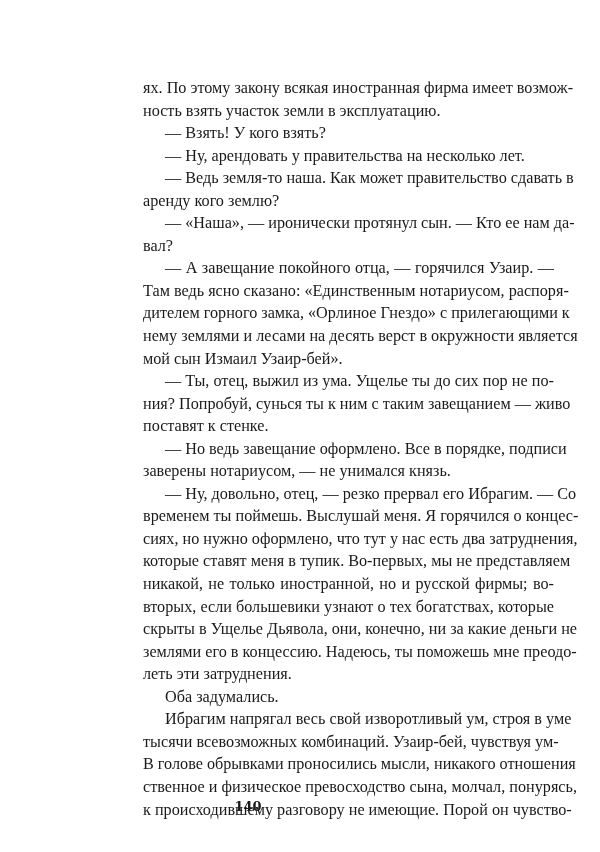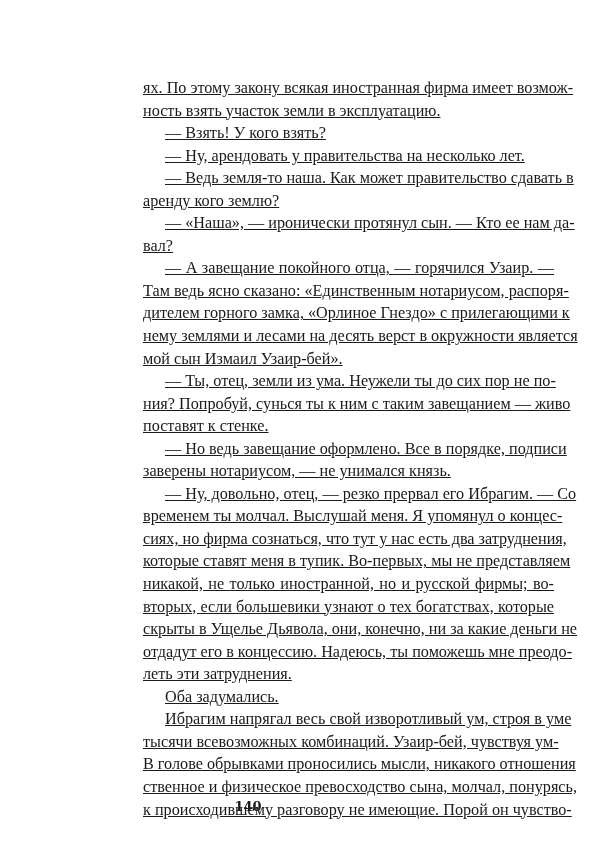"ях. По этому закону всякая" .line { text-decoration: underline -> none }
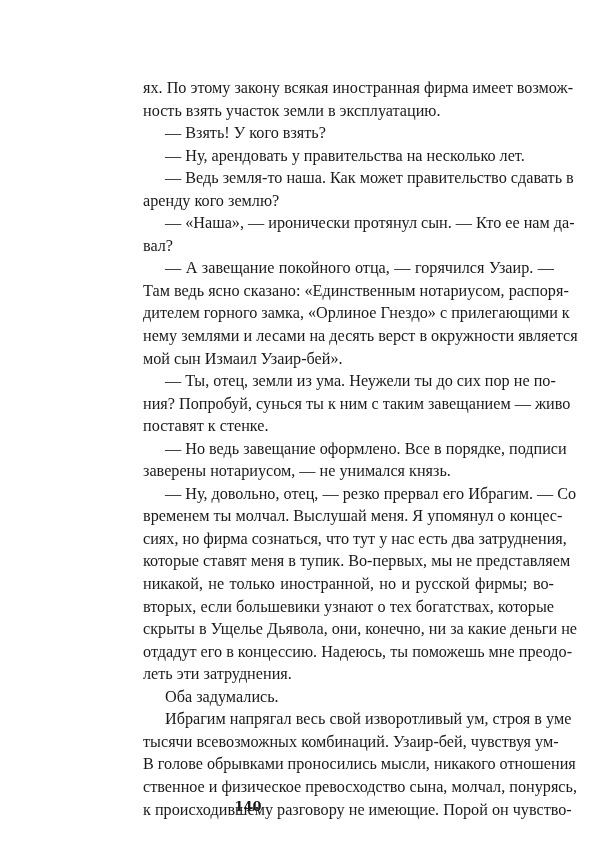"— Ты, отец, земли из" span.line { text: земли из ума. Неужели -> выжил из ума. Ущелье }
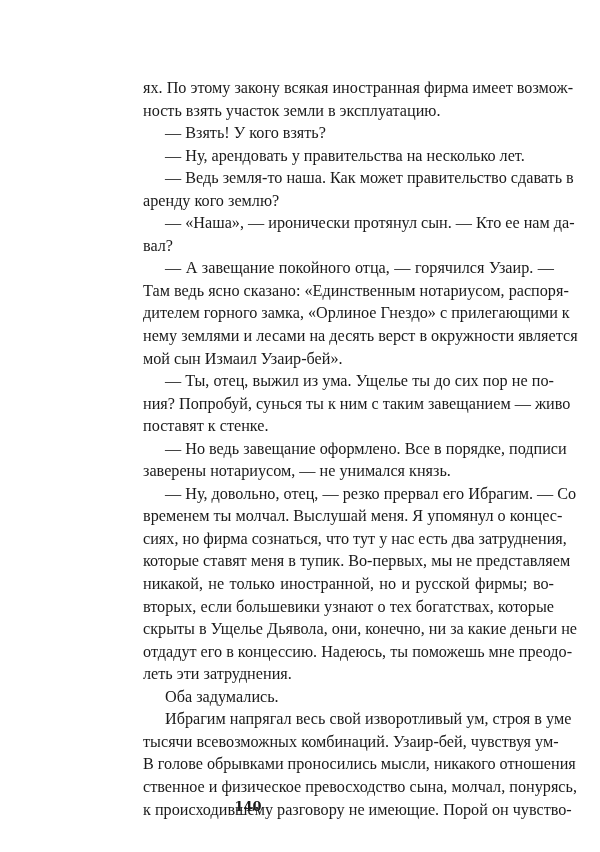"временем ты молчал. Выслушай меня." span.line { text: молчал. Выслушай меня. Я упомянул -> поймешь. Выслушай меня. Я горячился }
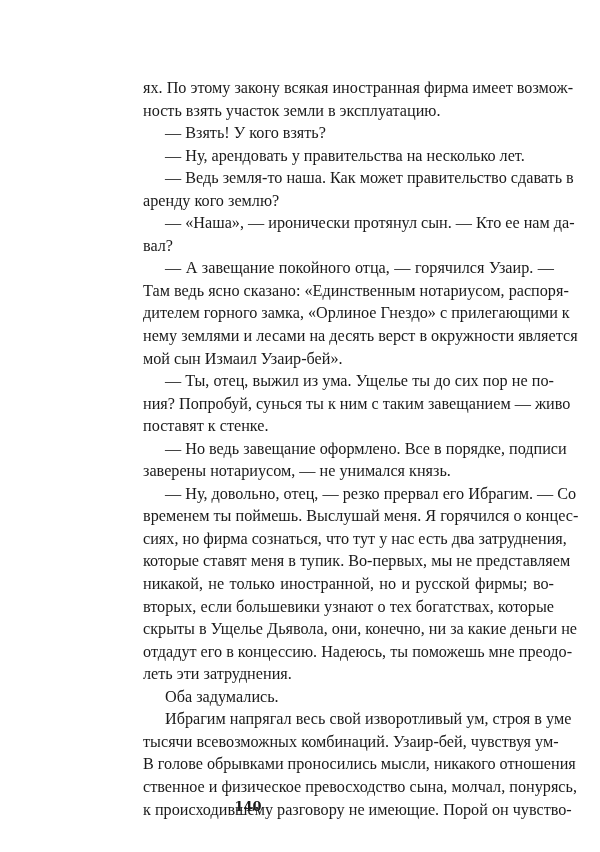"сиях, но фирма сознаться, что" span.line { text: фирма сознаться -> нужно оформлено }
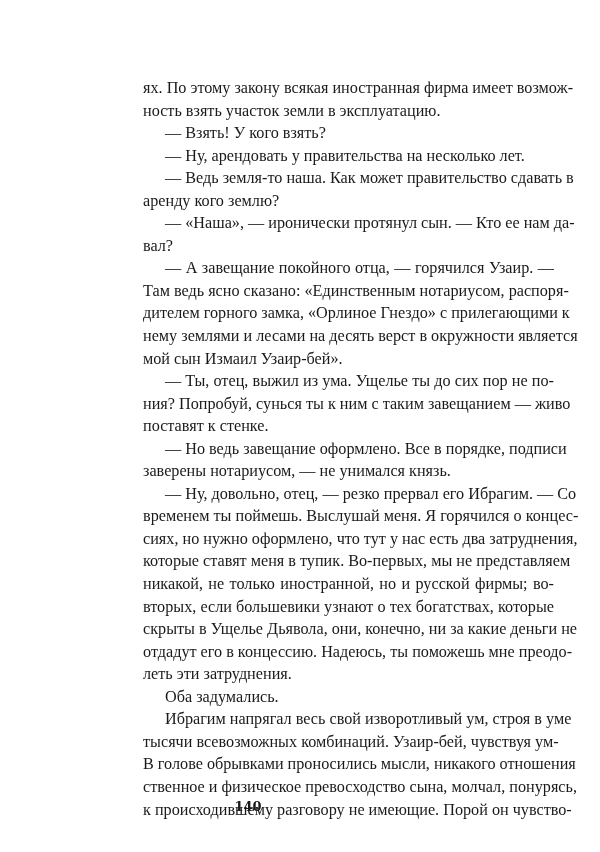"отдадут его в концессию. Надеюсь," span.line { text: отдадут -> землями }
